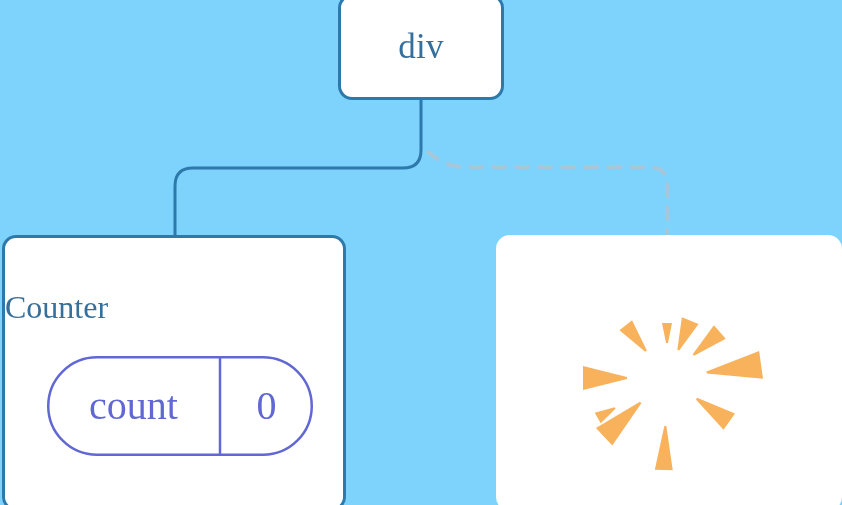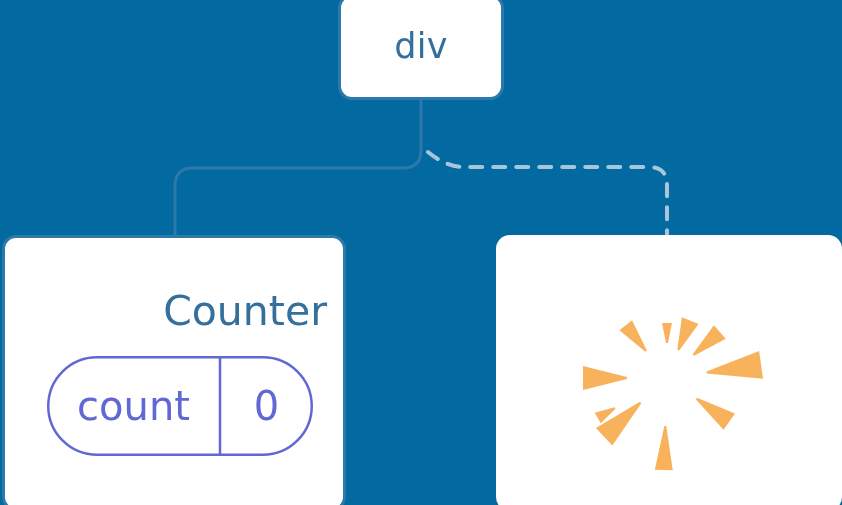"div" #stage { background: #0369a1 -> #7dd3fc; font-family: none -> Liberation Serif, serif }
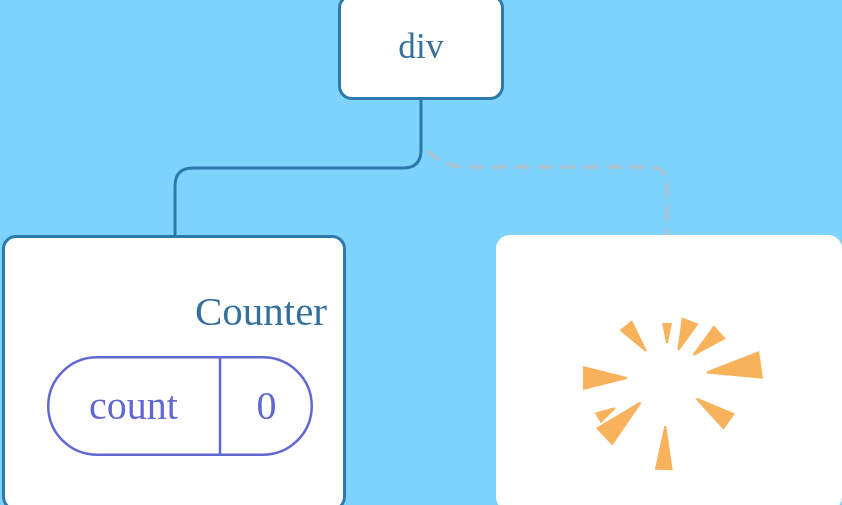"Counter" #node-counter .node-title { font-size: 41px -> 32px; right: 16px -> 8px; text-align: right -> left }
